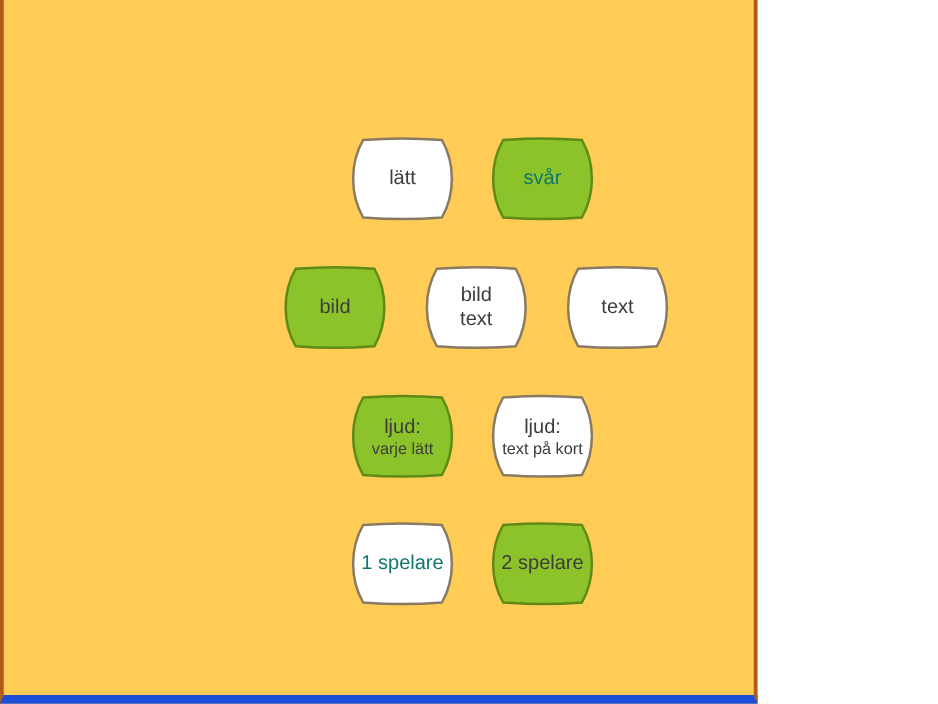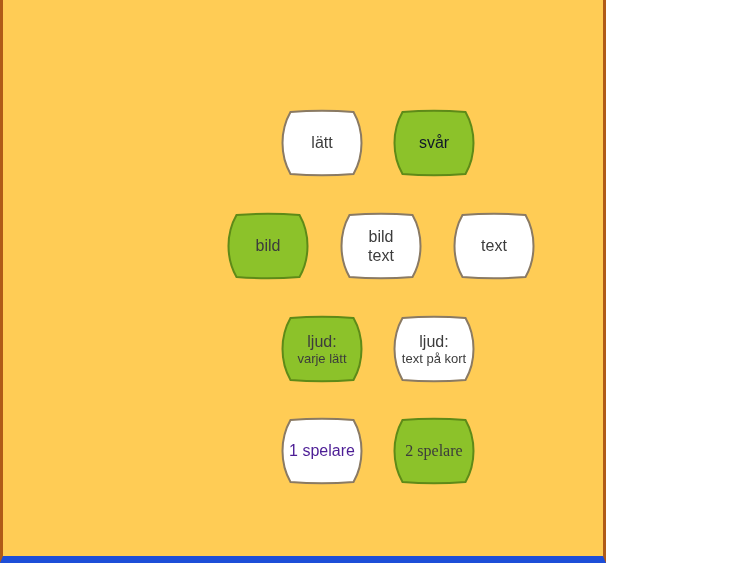"svår" div.labels { color: #0f172a -> #0f766e }
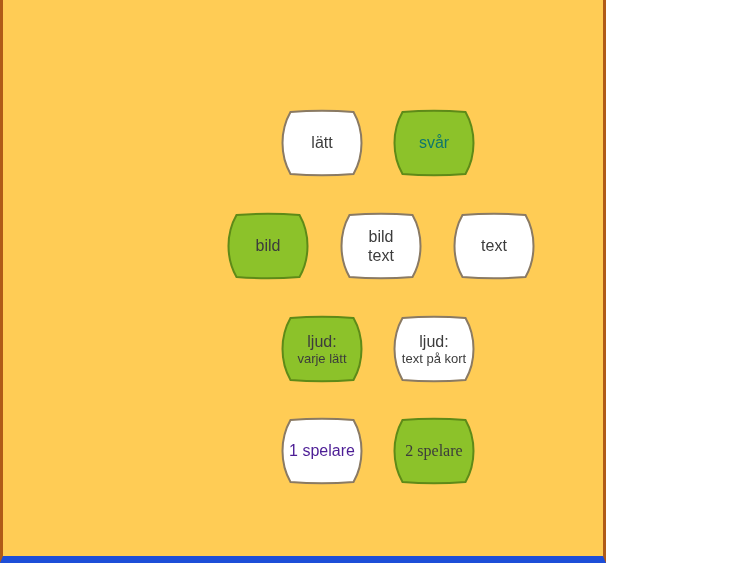"1 spelare" div.labels { color: #4c1d95 -> #0f766e }
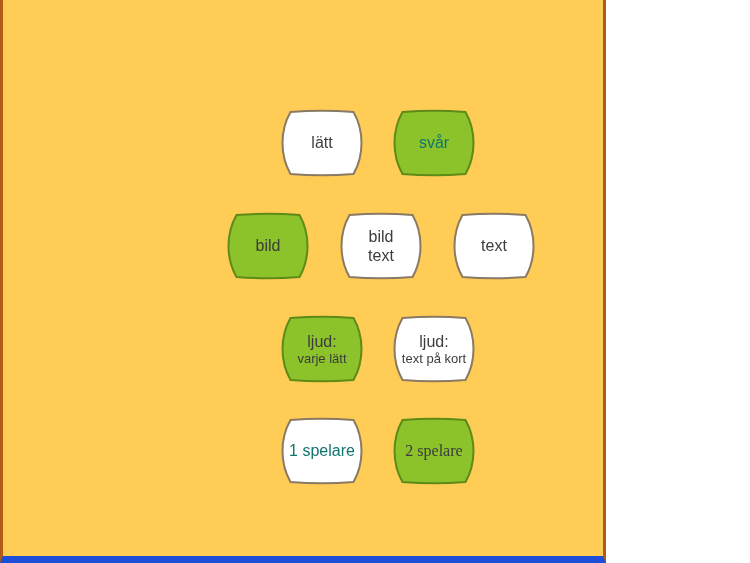"2 spelare" div.labels { font-family: Liberation Serif, serif -> none }
